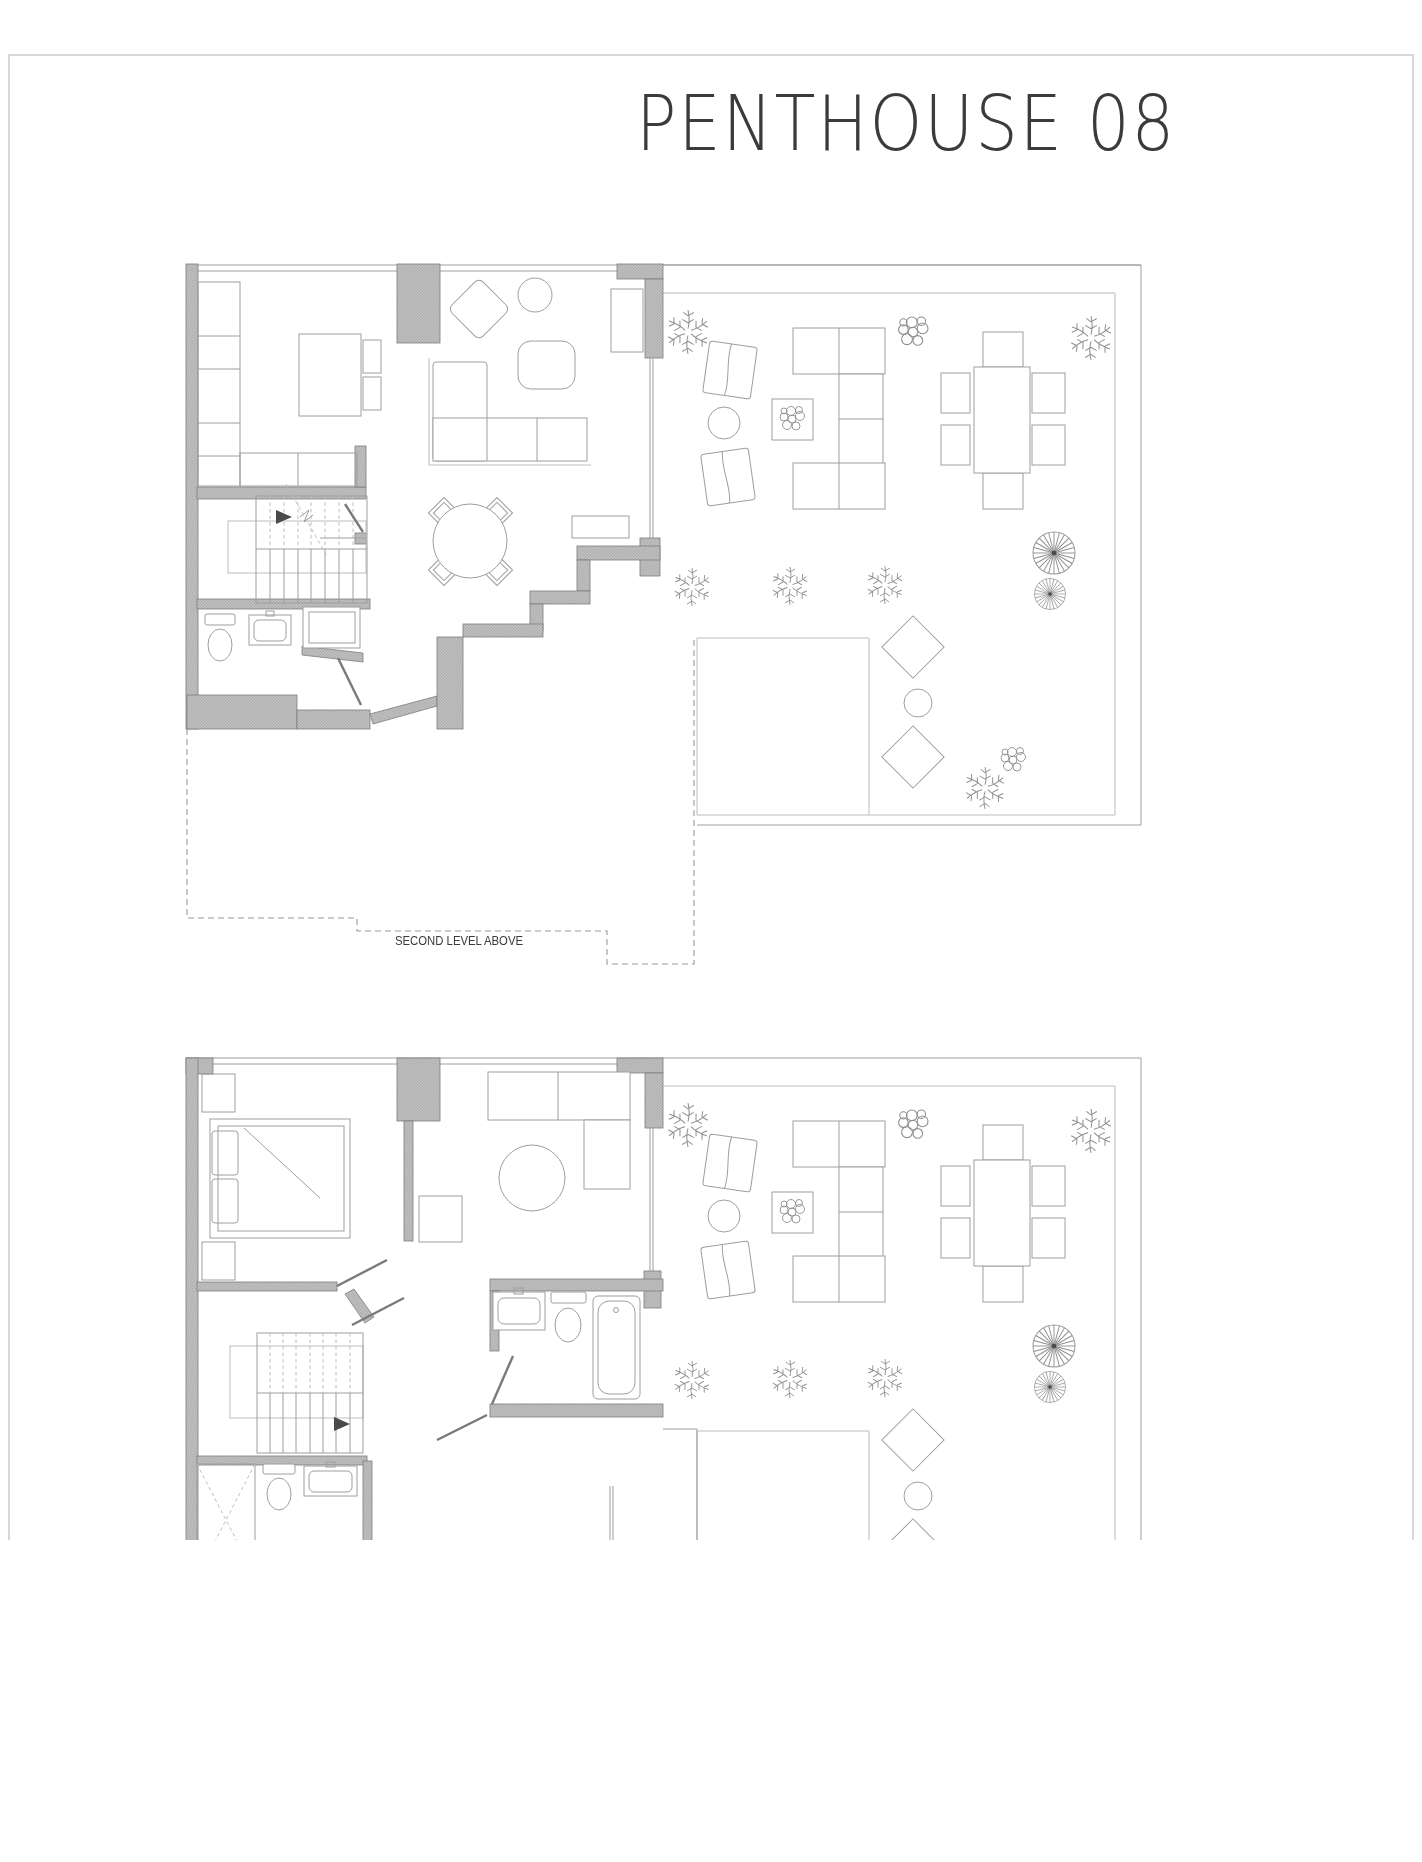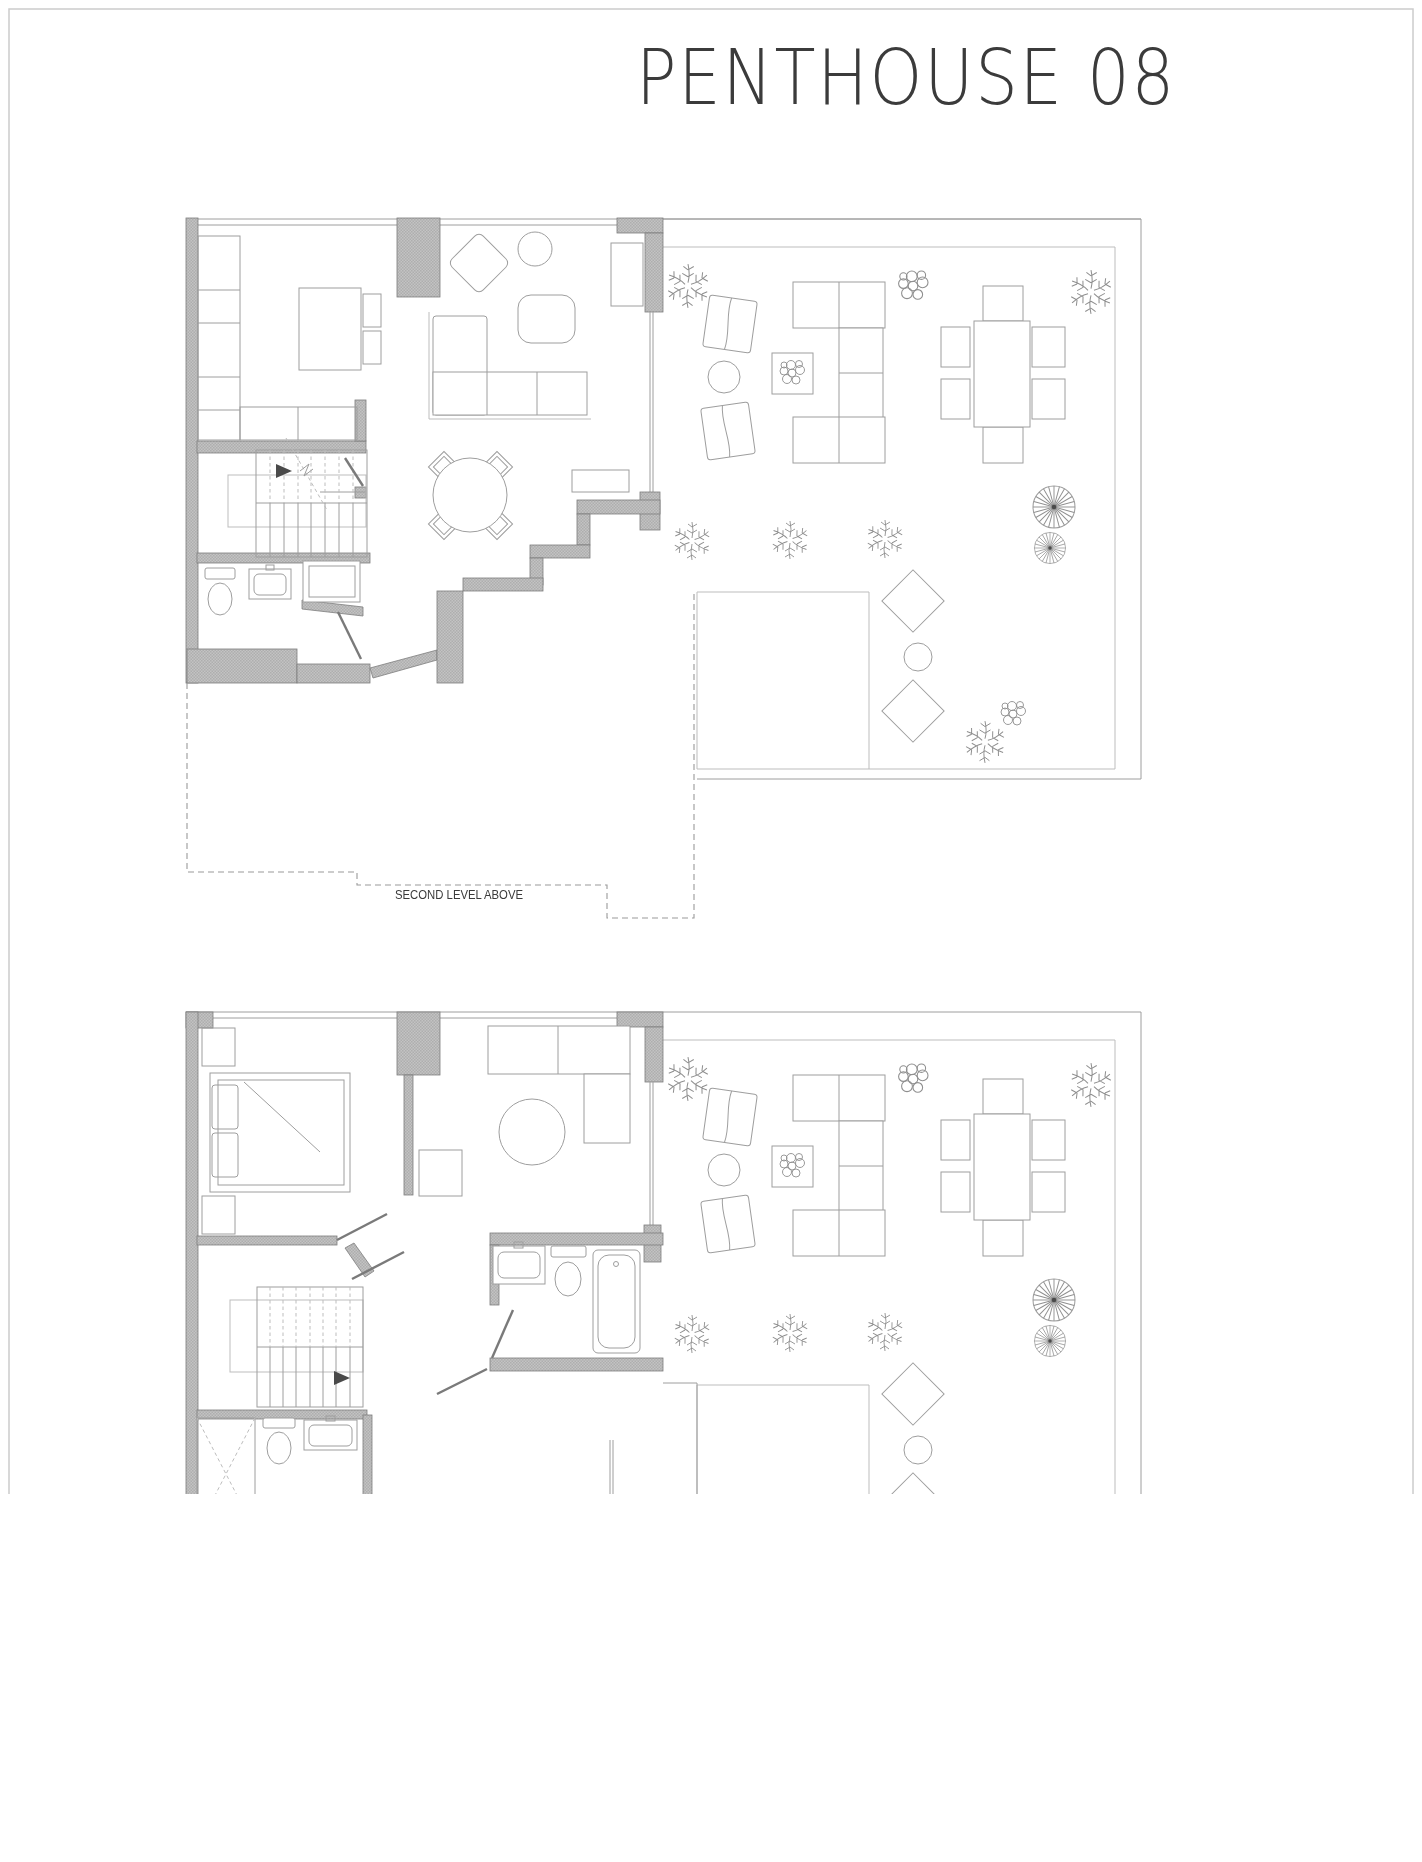"PENTHOUSE 08" .page { margin-top: none -> 46px }
